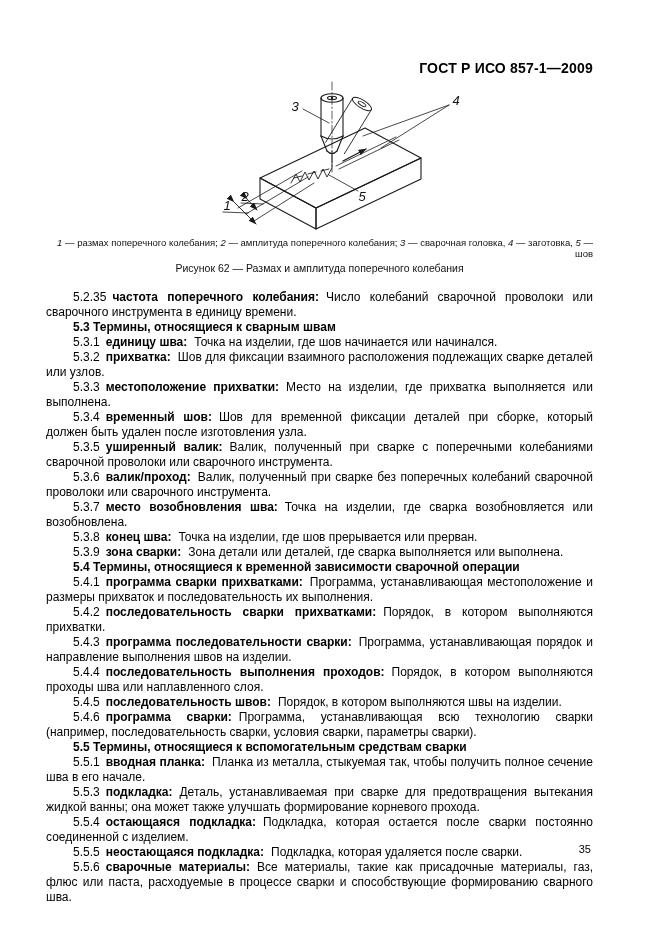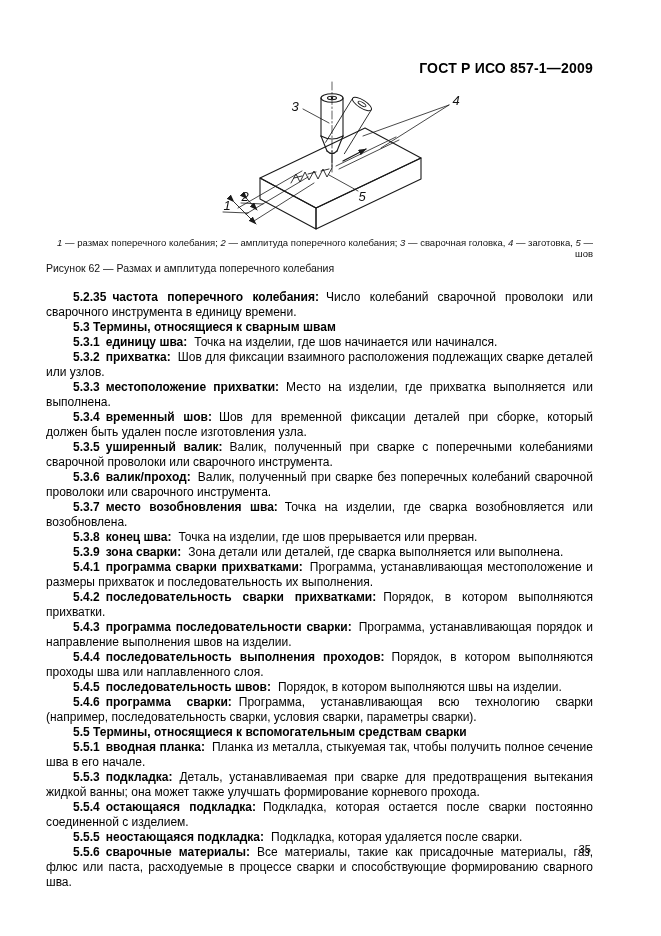"Рисунок 62 — Размах и" .fig-caption { text-align: left -> center }
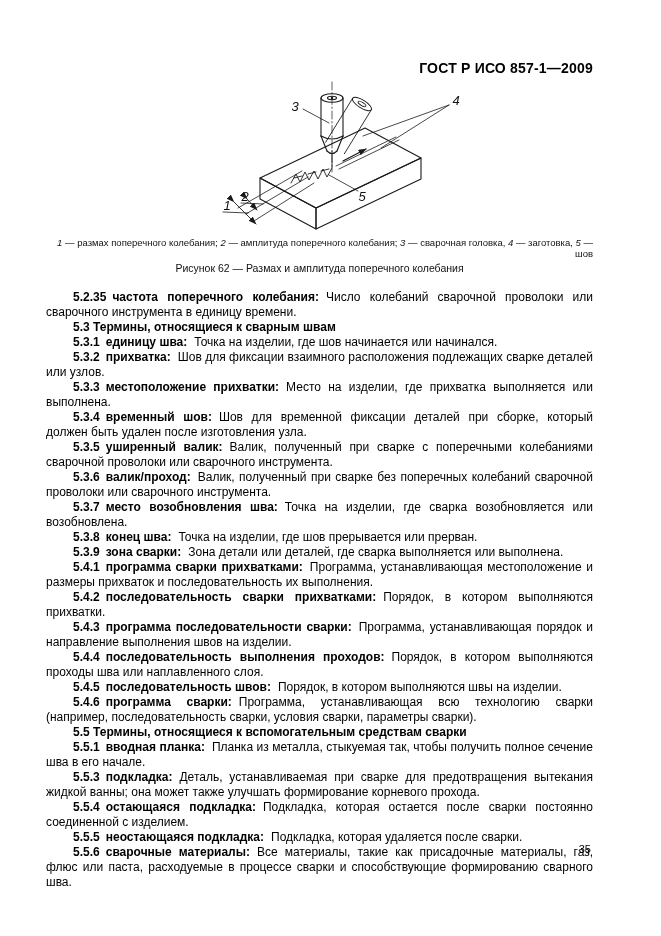"5.2.35" .para .num { font-weight: bold -> normal }
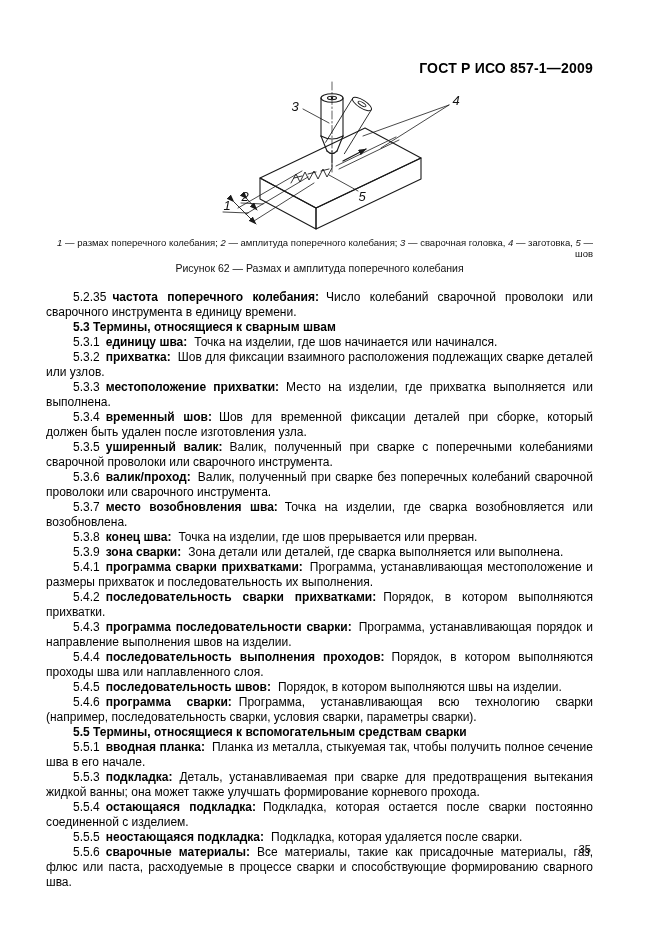"5.4 Термины, относящиеся к временной" p.para { html: none -> <p><b>5.4 Термины, относящиеся к временной зависимости сварочной операции</b></p> }
